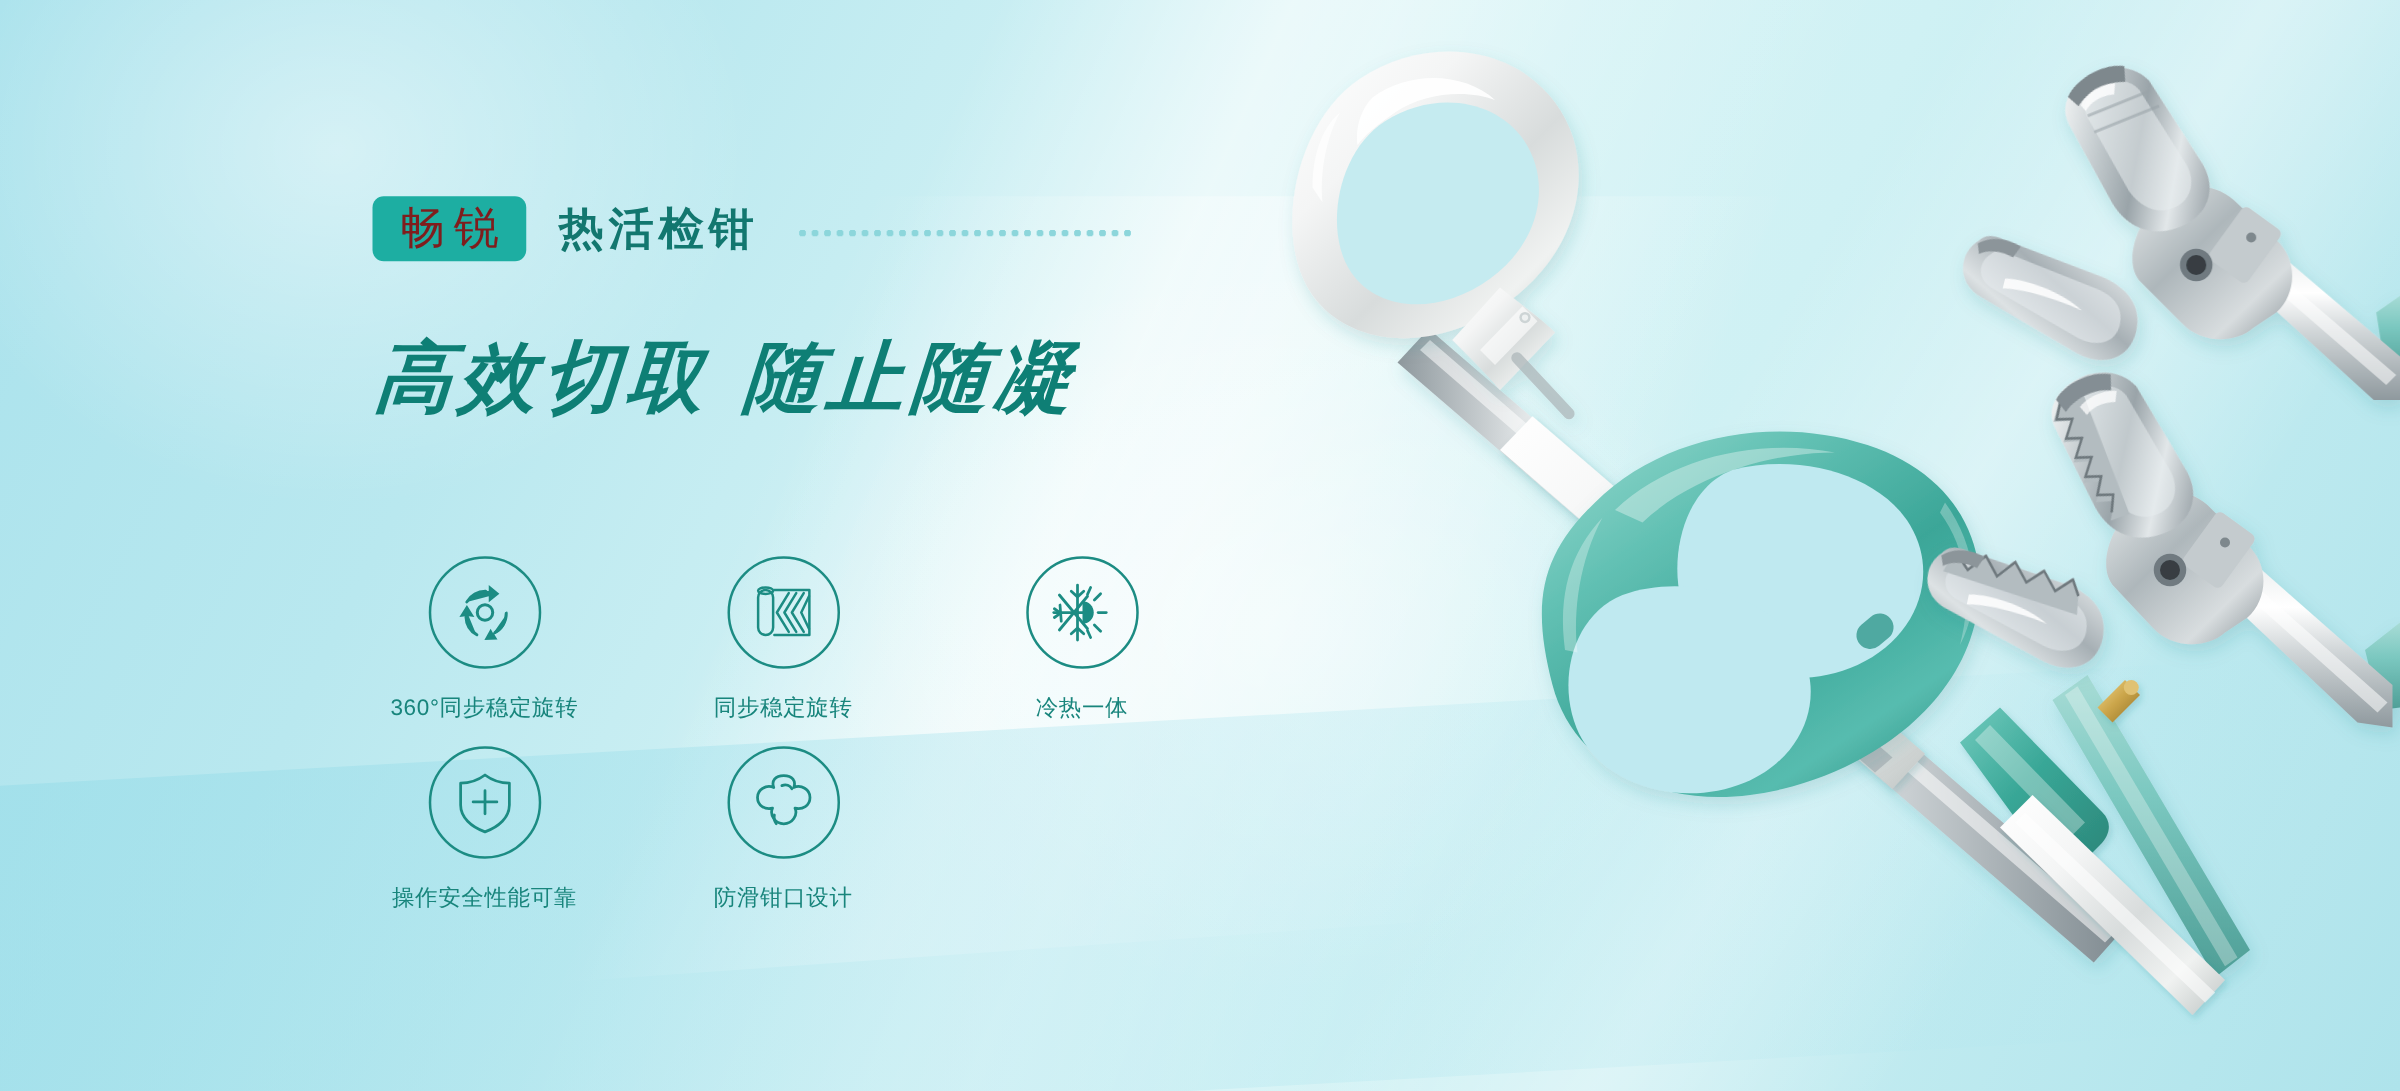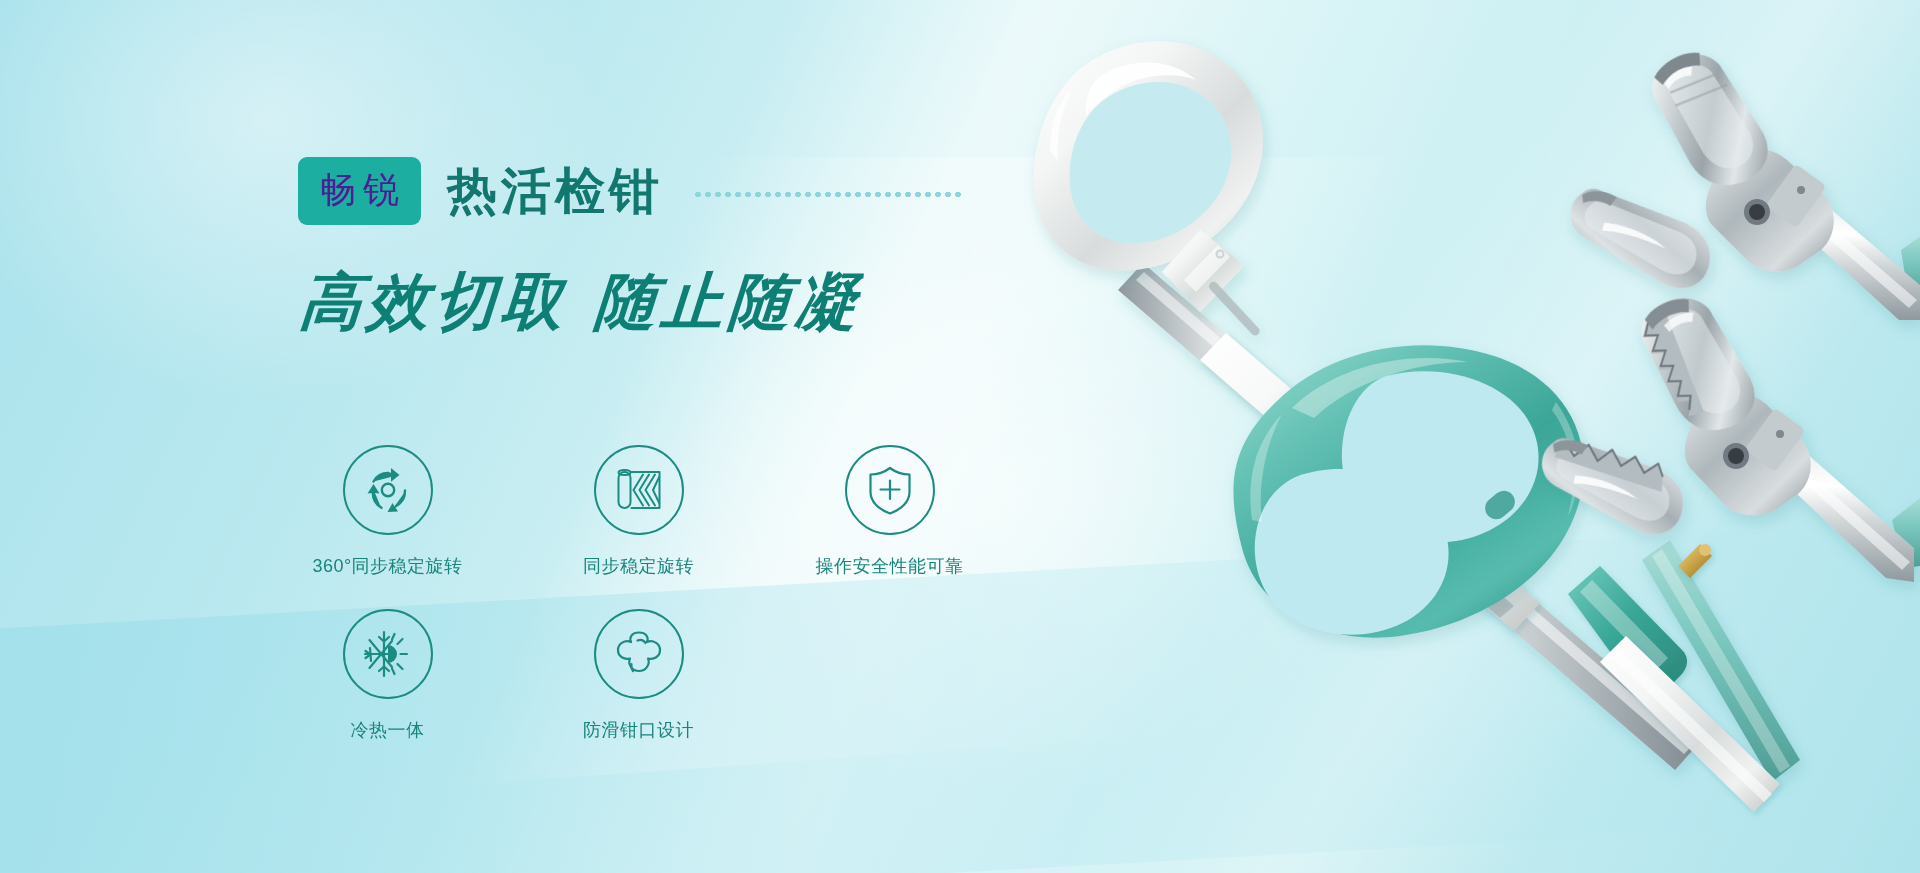"畅锐" .brand-badge { color: #4c1d95 -> #7f1d1d; height: 68px -> 52px }
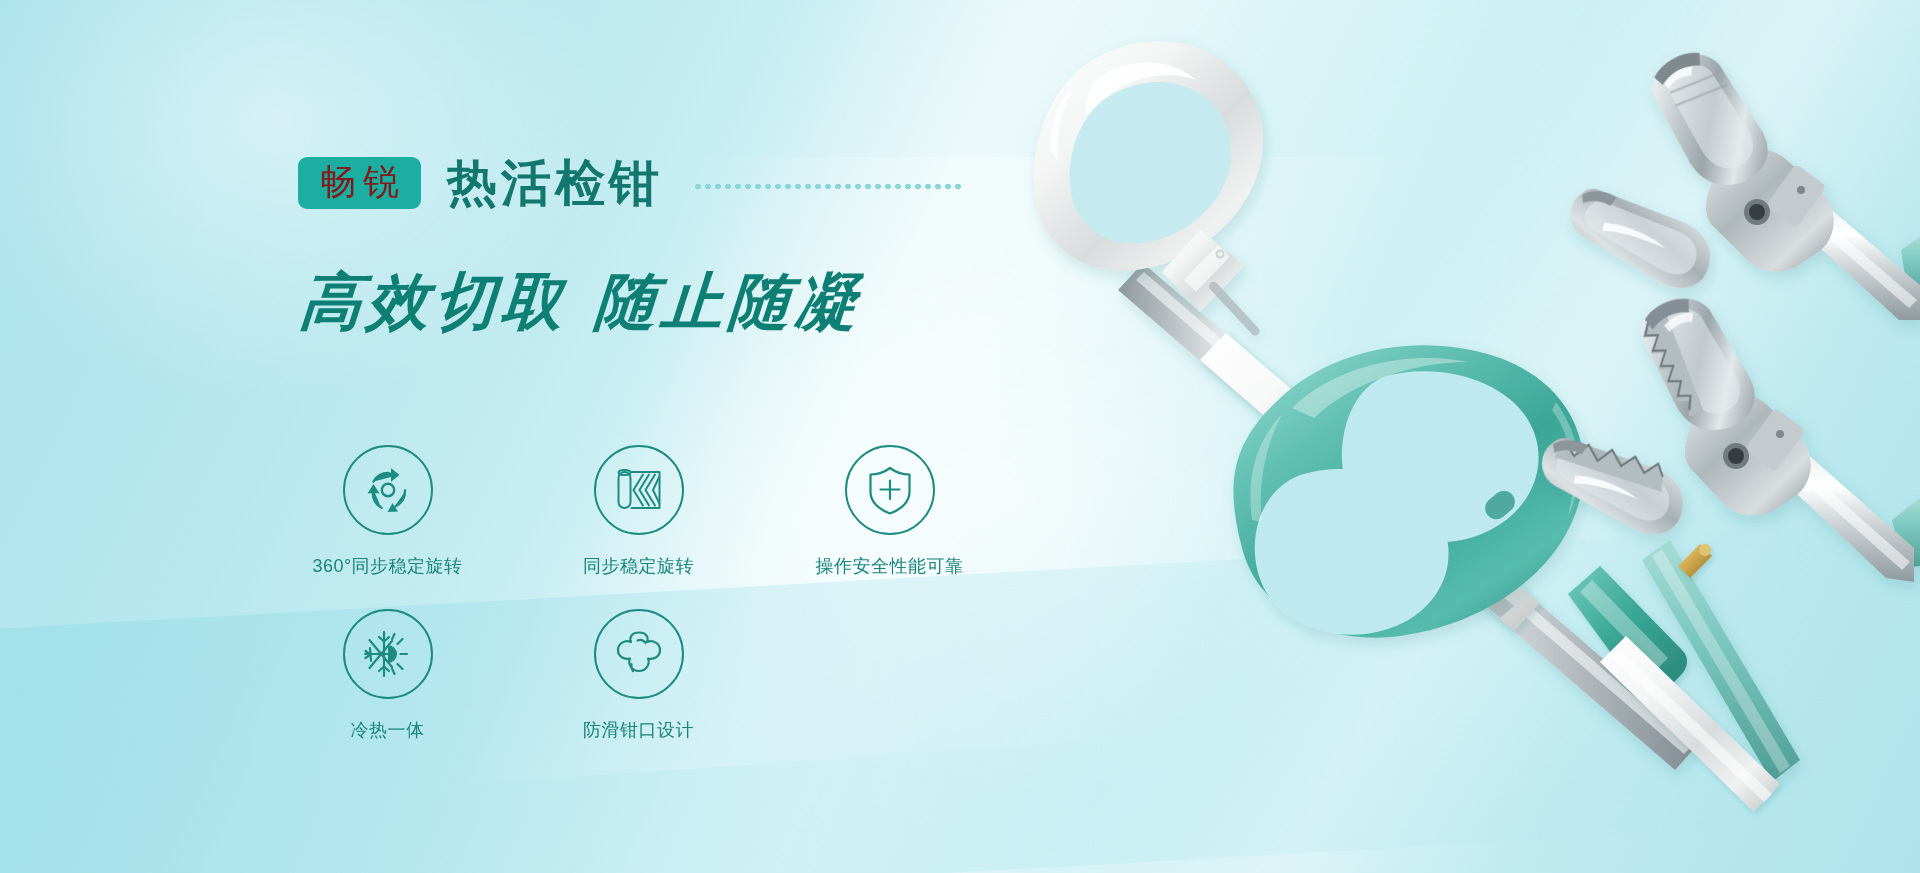"热活检钳" .product-title { font-size: 50px -> 36px }
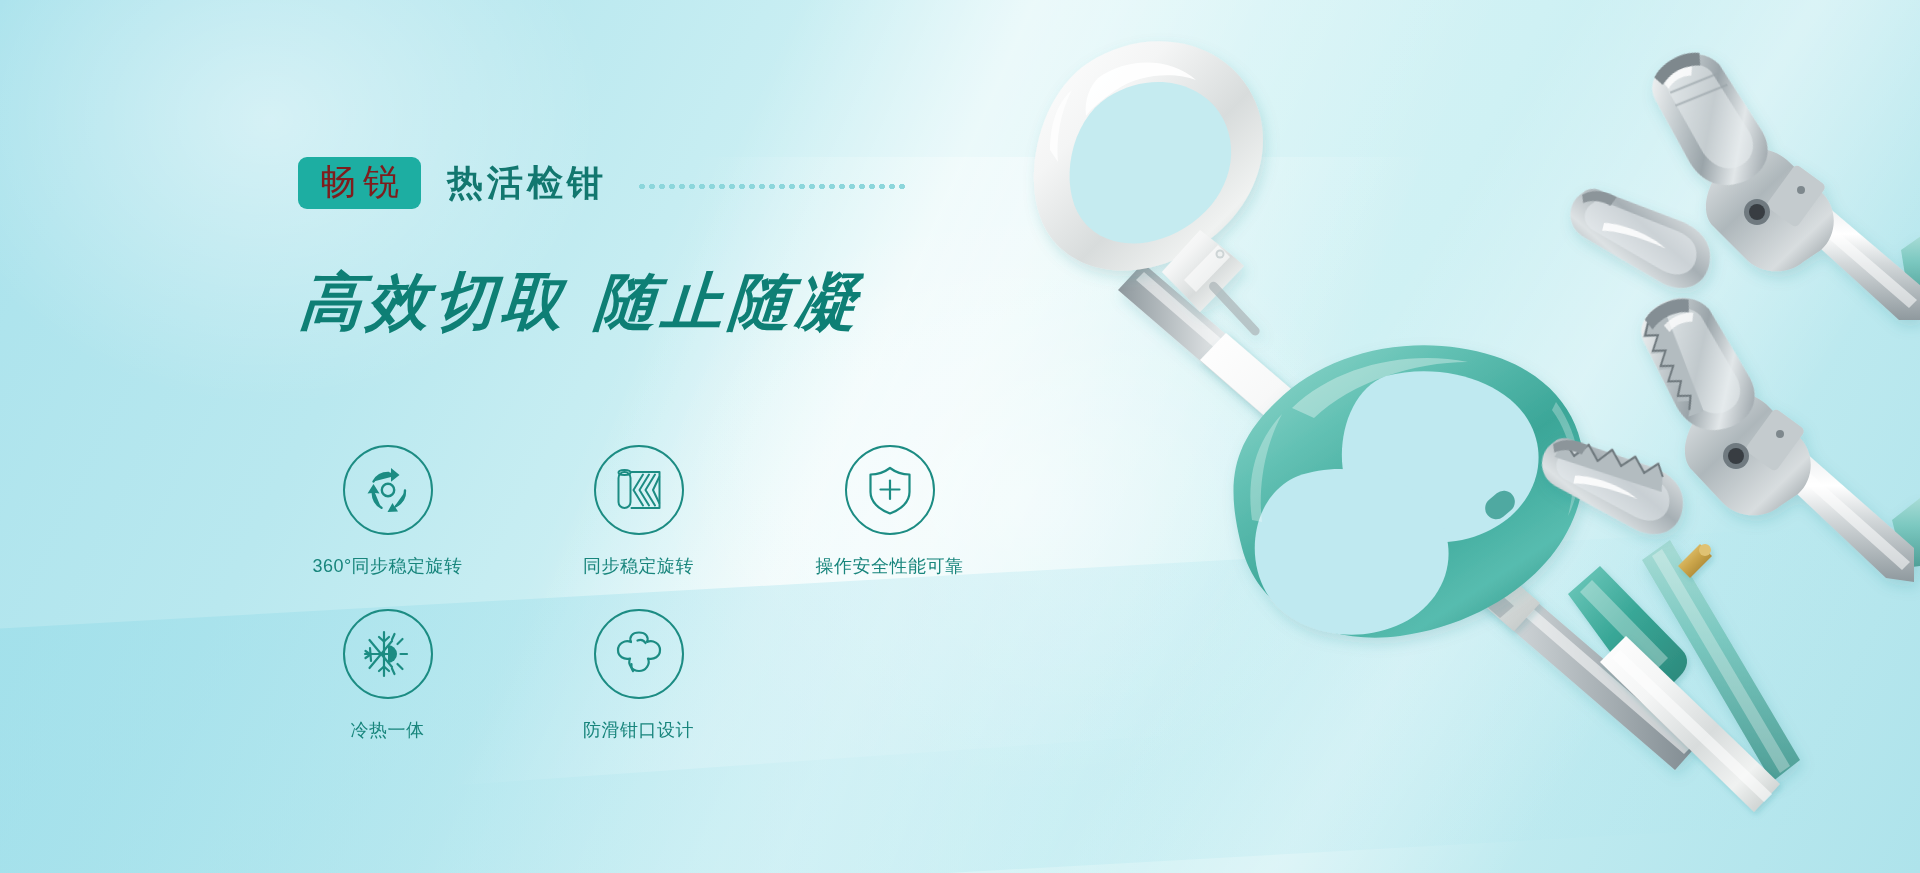"360°同步稳定旋转" .features { gap: 12px -> none }
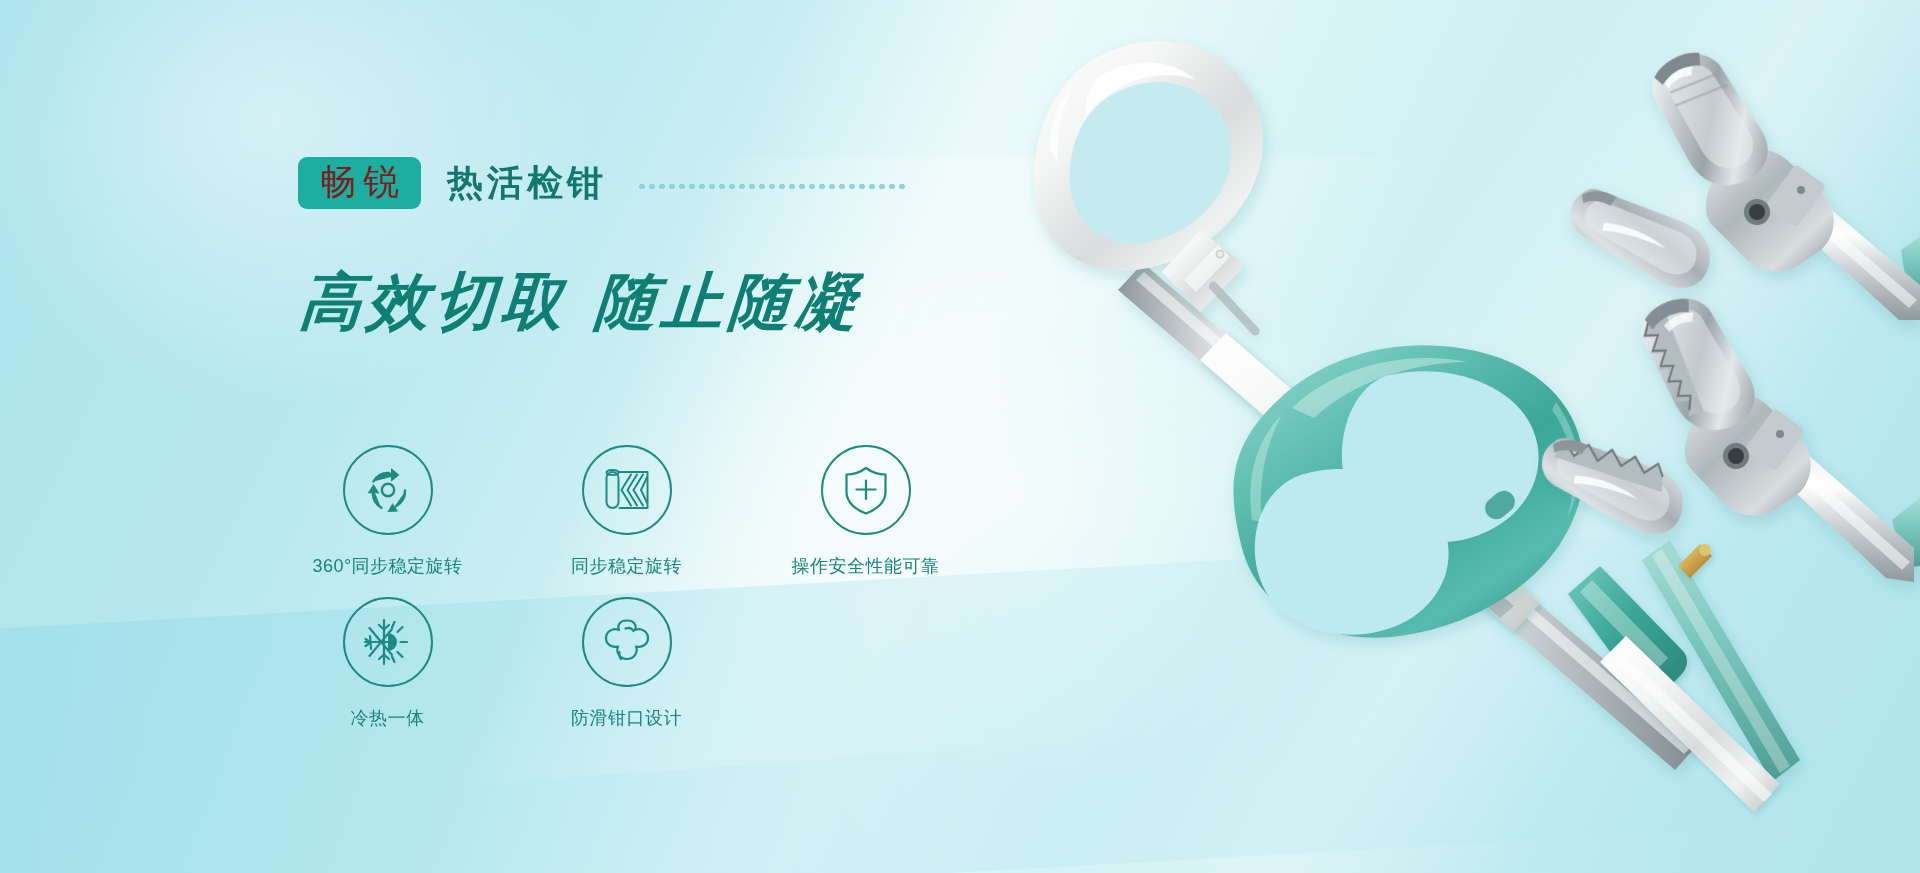"操作安全性能可靠" div.feature { order: before "冷热一体" -> after "冷热一体" }
